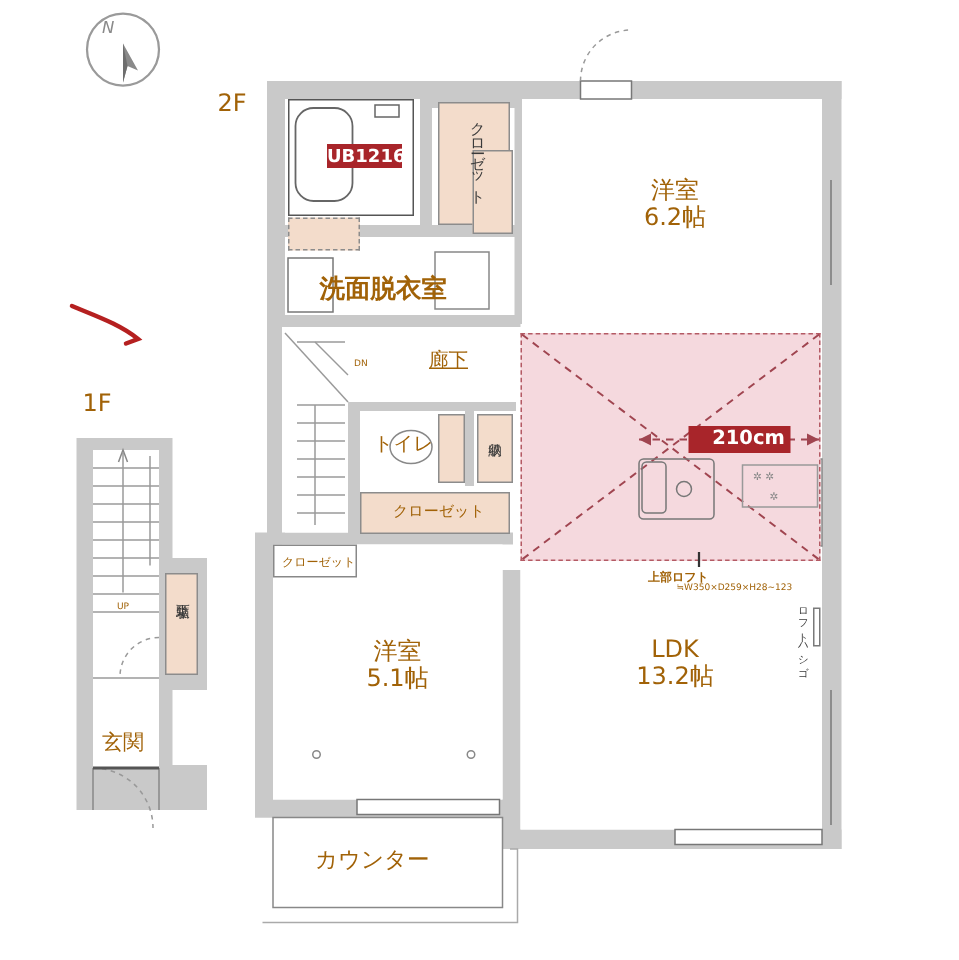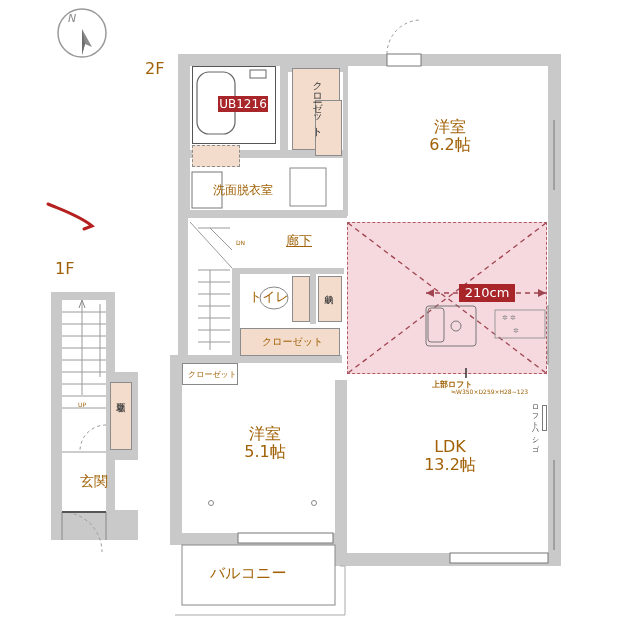"UB1216" .badge { font-weight: normal -> bold }
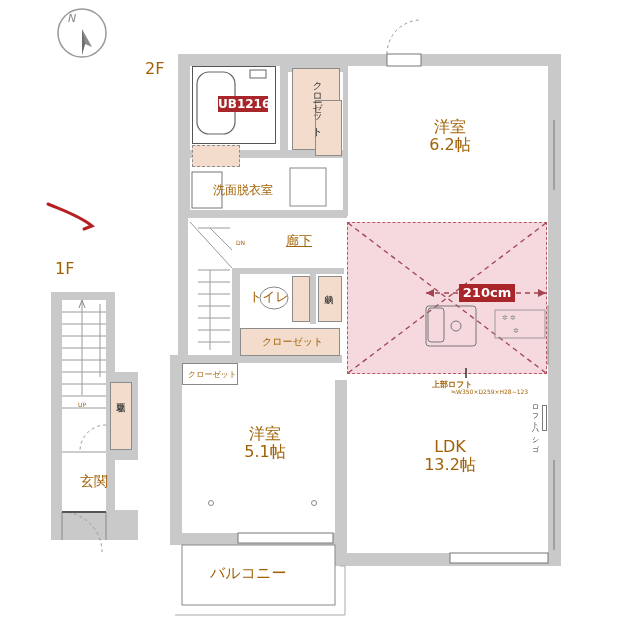"洗面脱衣室" span.label { font-size: 12px -> 17px; font-weight: none -> bold }
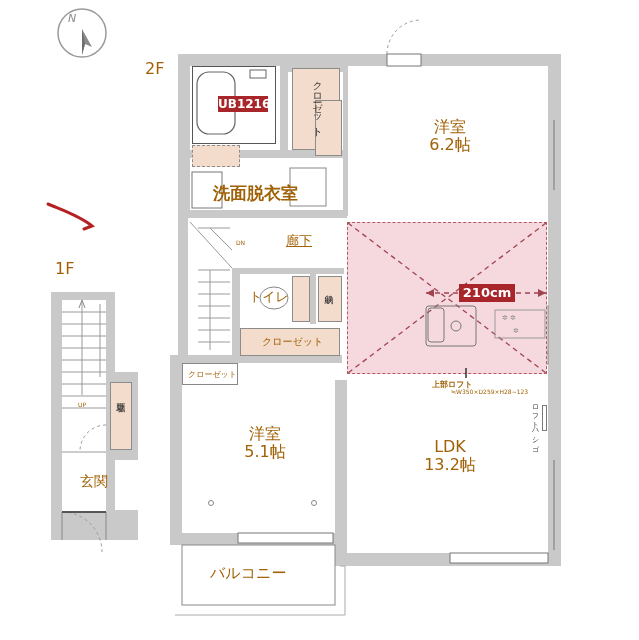"210cm" div.badge { padding-left: none -> 12px }
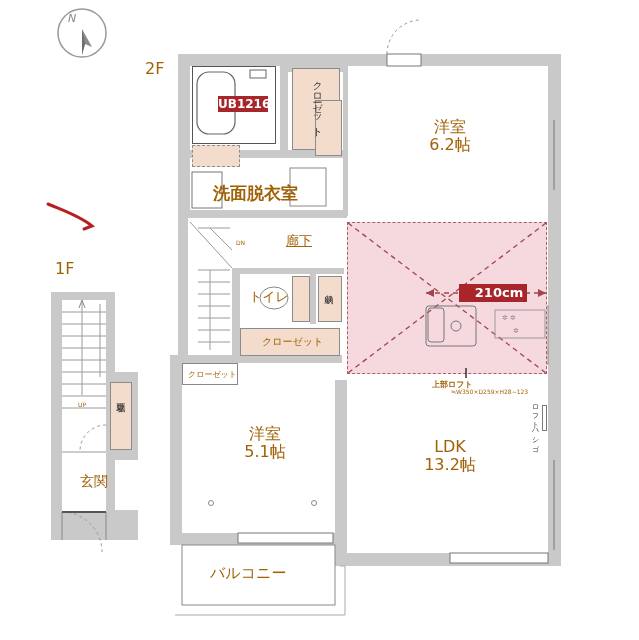"LDK" div.label { top: 438px -> 424px }
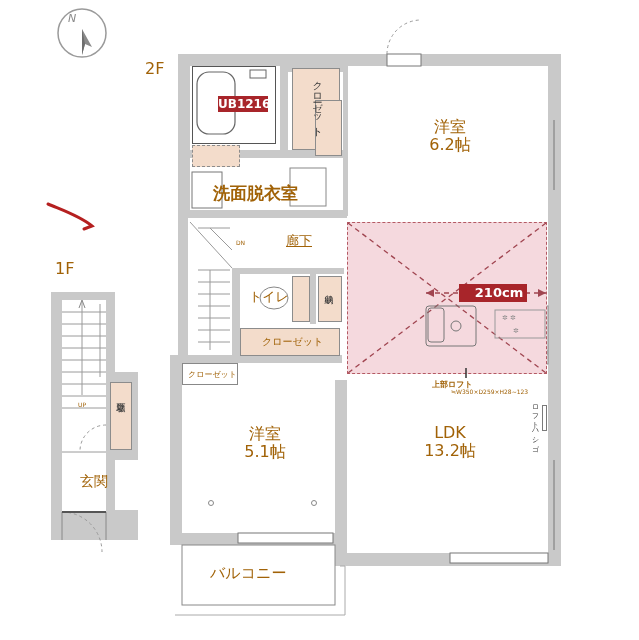"玄関" span.label { margin-left: 12px -> none; top: 473px -> 487px }
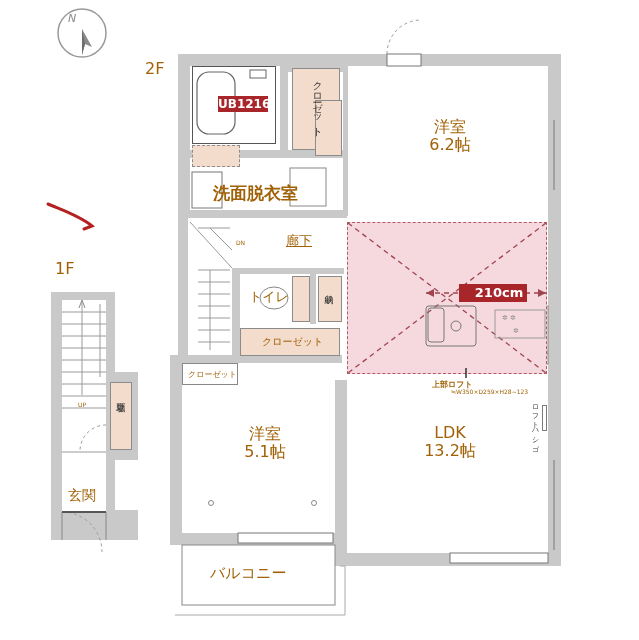"バルコニー" span.label { text: バルコニ -> カウンタ }
